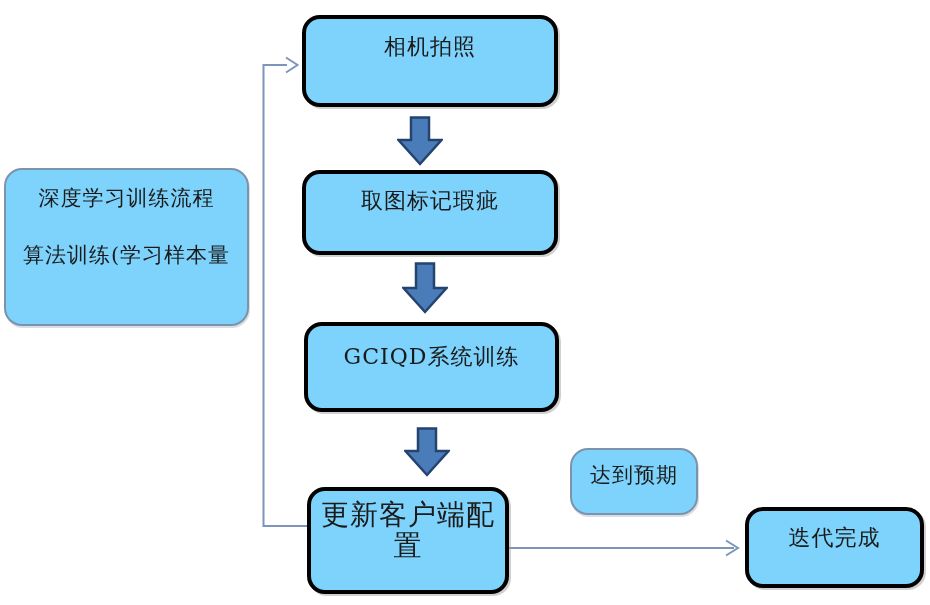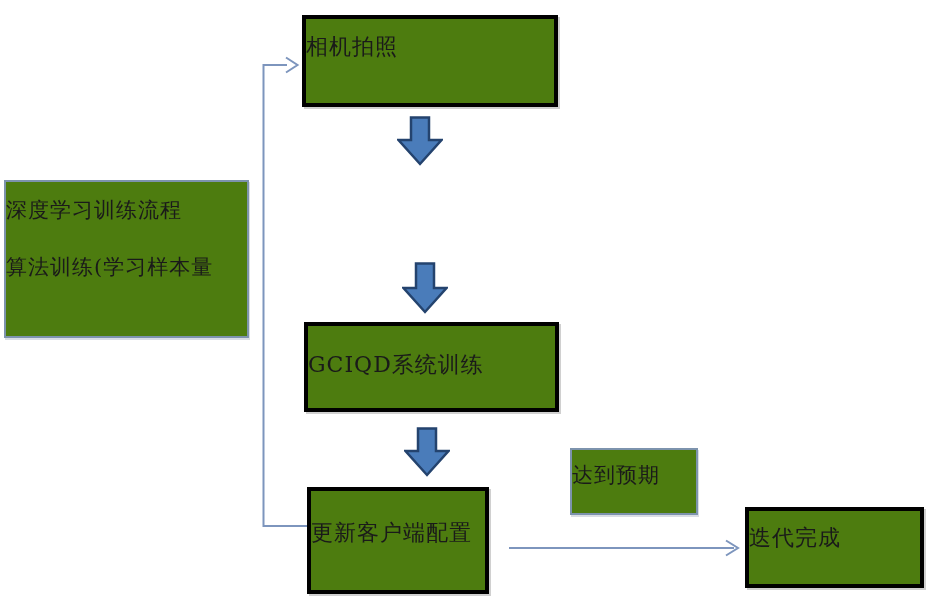"相机拍照" .box { background: #4d7c0f -> #7dd3fc; border-radius: none -> 18px; text-align: none -> center }
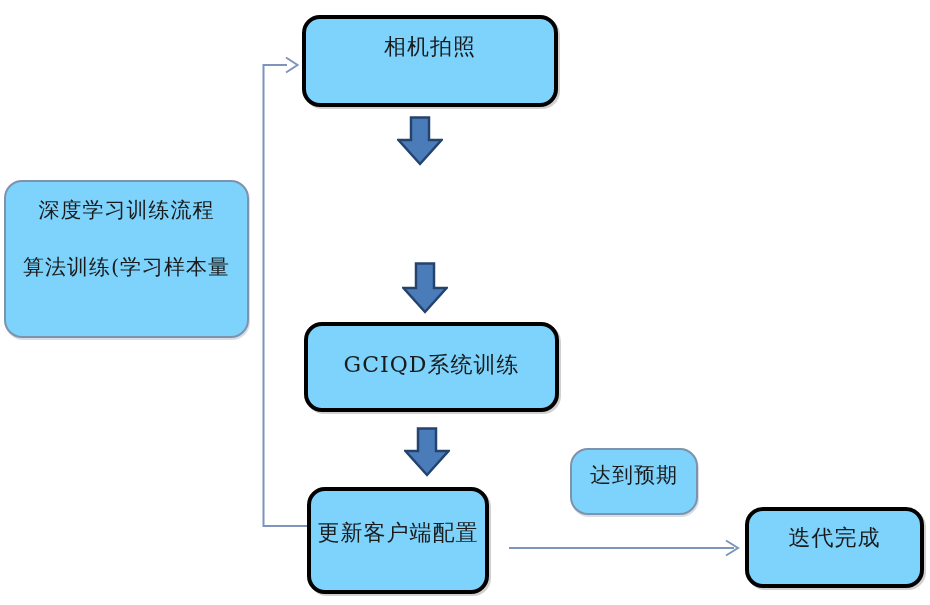"深度学习训练流程" .box-note { margin-top: 12px -> none }
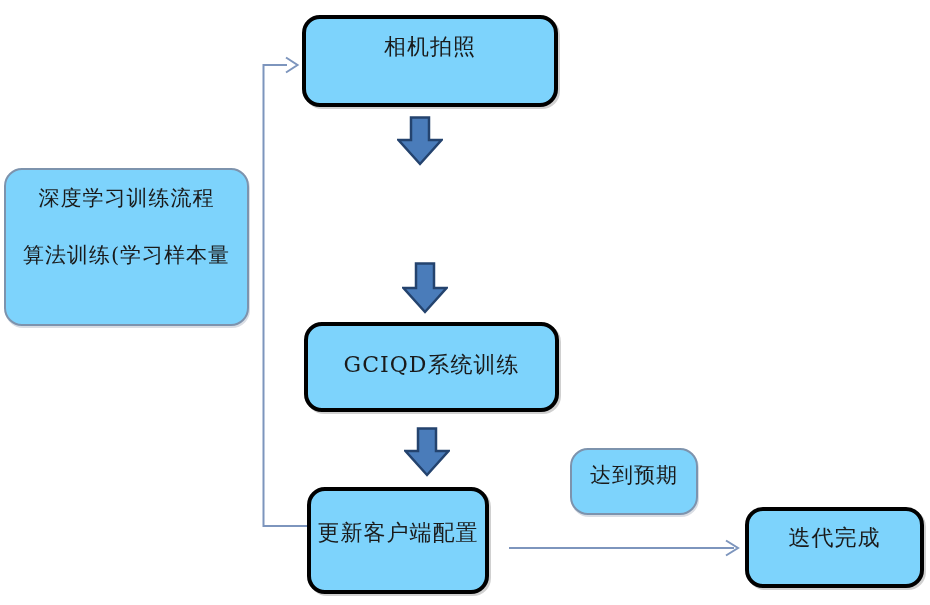"取图标记瑕疵" div.box { html: none -> <div> <span>取图标记瑕疵</span> </div> }
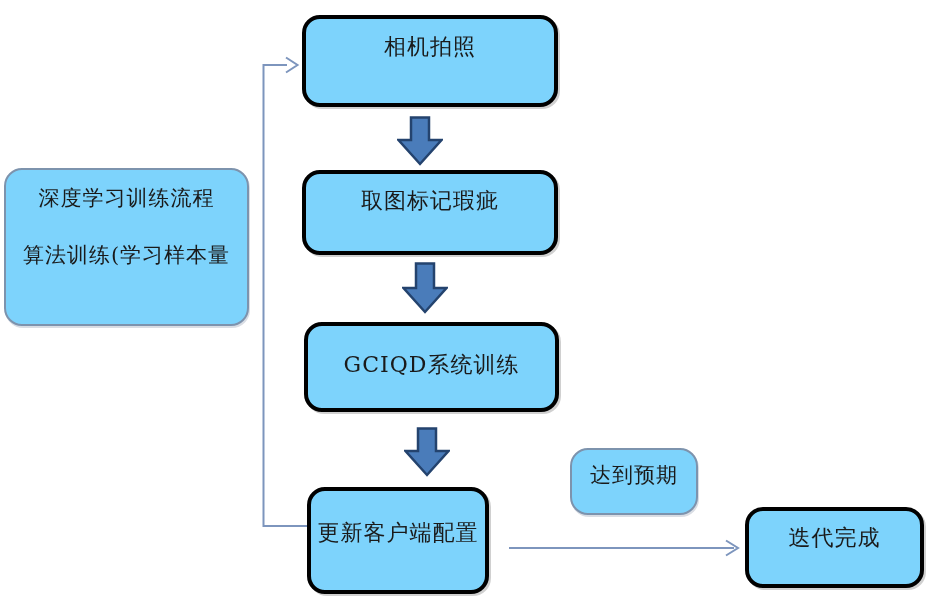"GCIQD系统训练" .box-train { padding-top: 24px -> 16px }
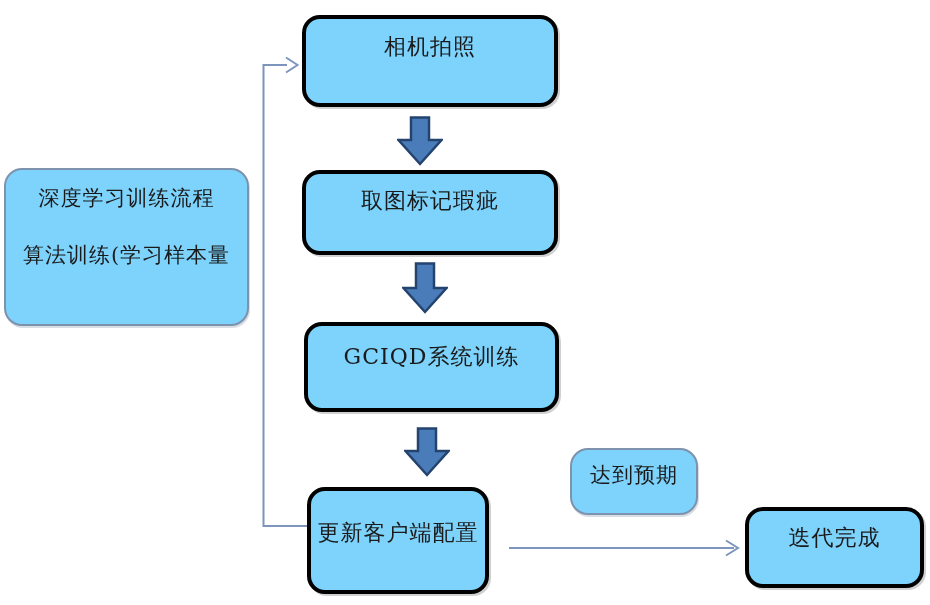"更新客户端配置" .box-update { font-size: 22px -> 28px; padding-top: 26px -> 8px; width: 182px -> 202px }
